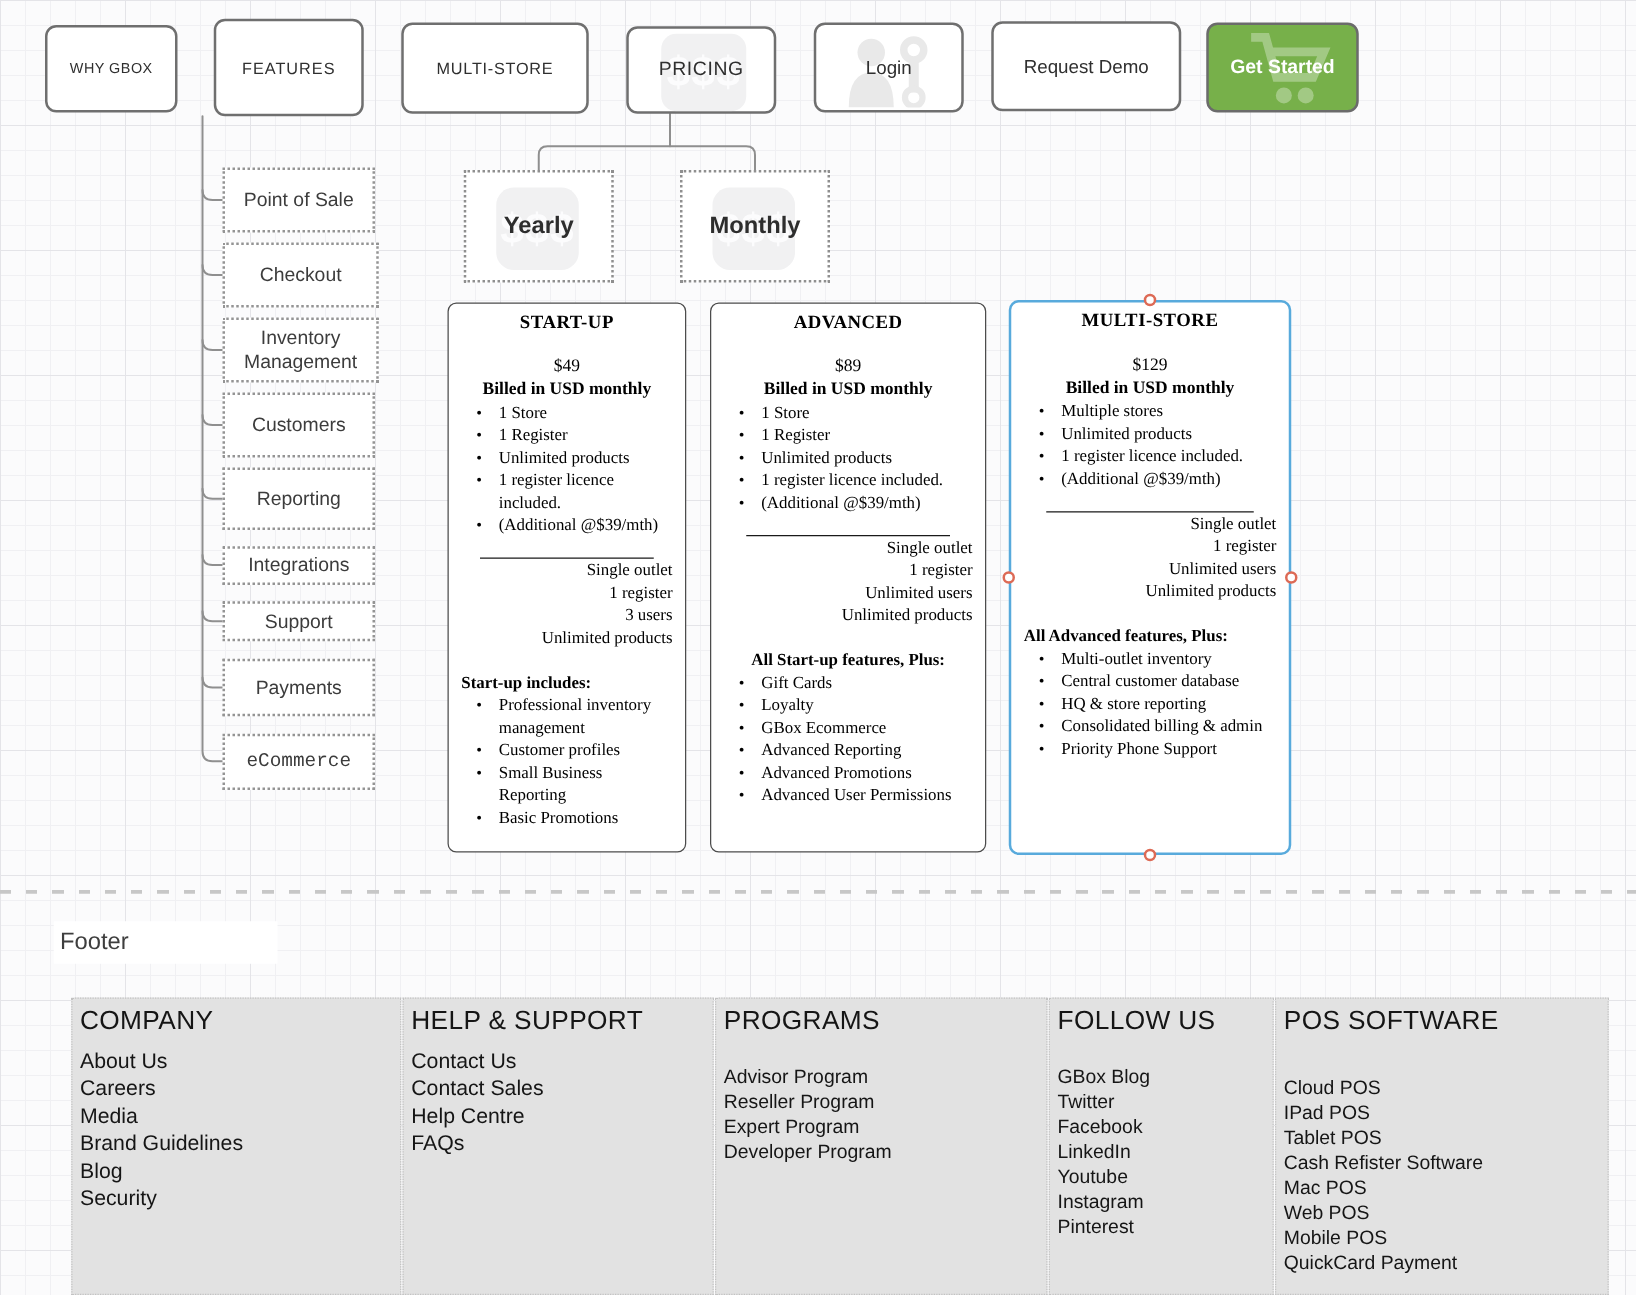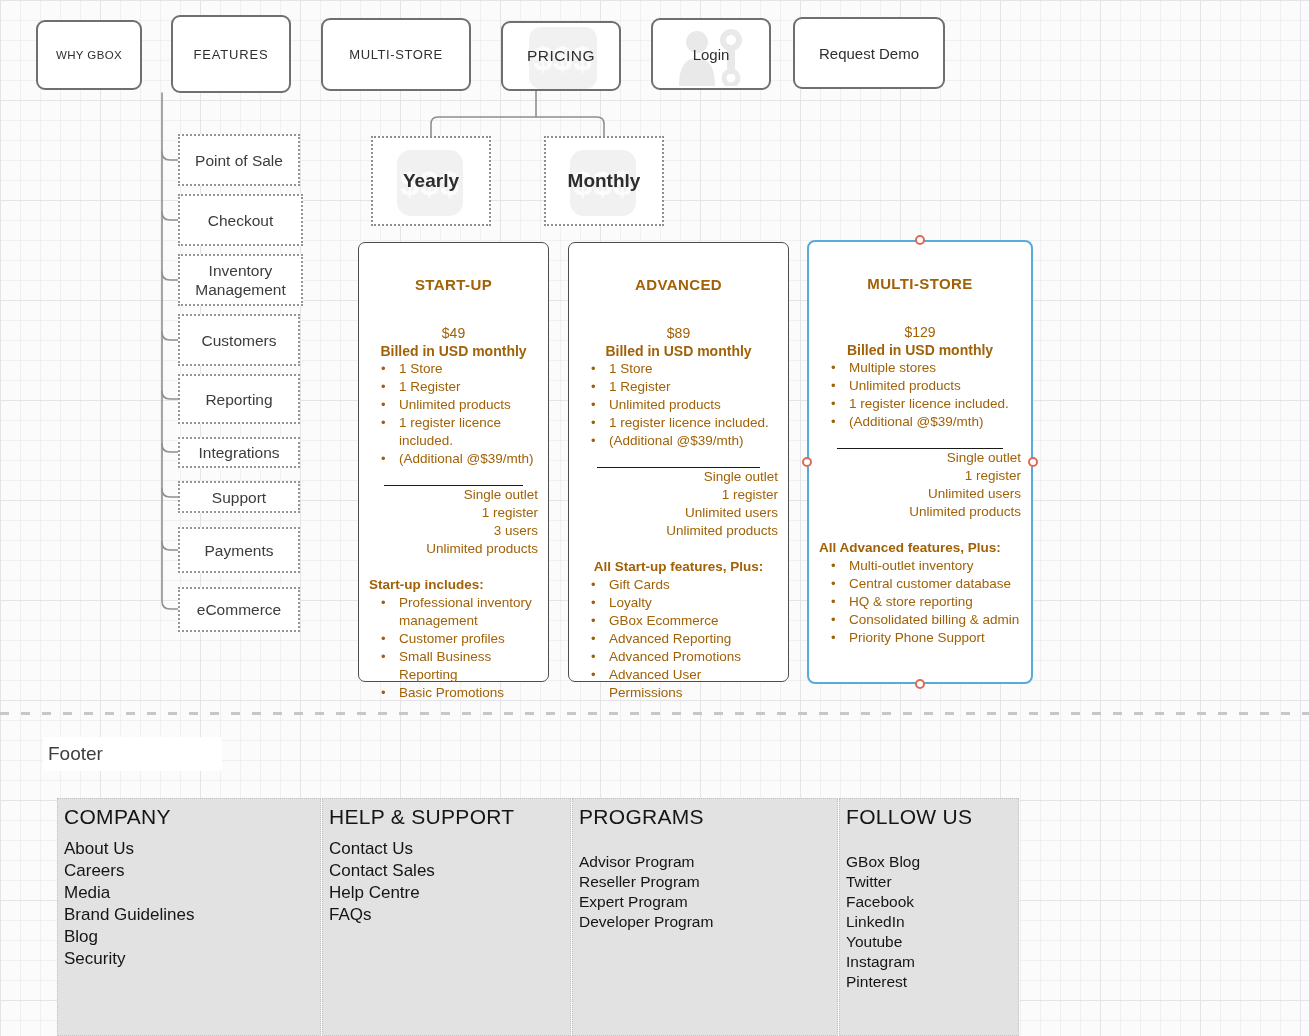"Get Started" div.nav-btn { html: none -> <div> <svg> <g> <path></path> </g> <circle></circle> <circle></circle> </svg> <span>Get Started</span> </div> }
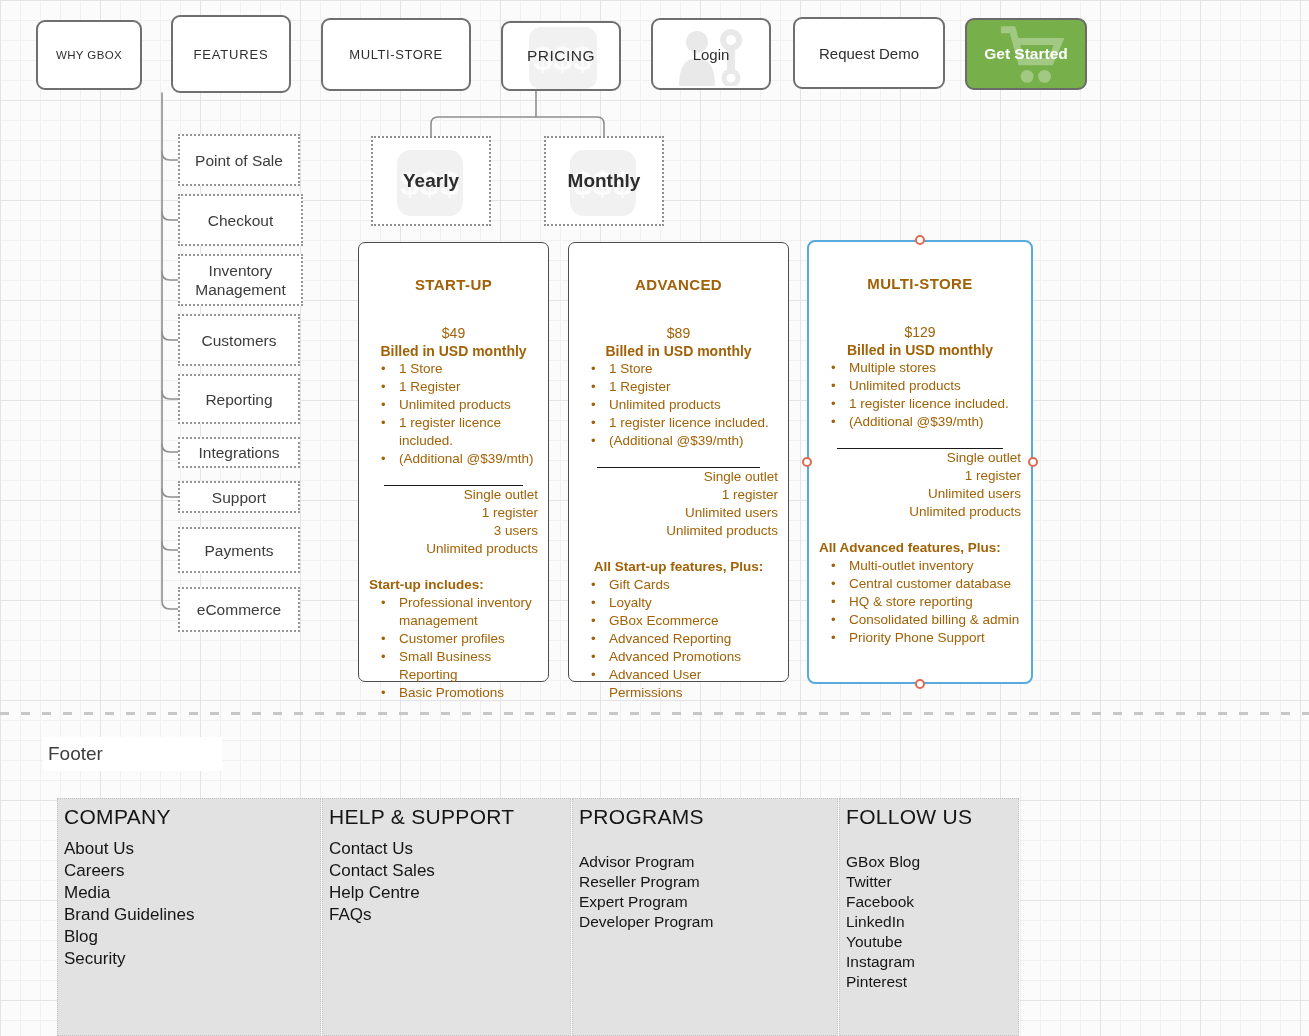"START-UP" .card { color: #a16207 -> #000000; font-family: Liberation Sans, sans-serif -> Liberation Serif, serif; padding: 33px 10px 10px 10px -> 6px 10px 10px 10px }
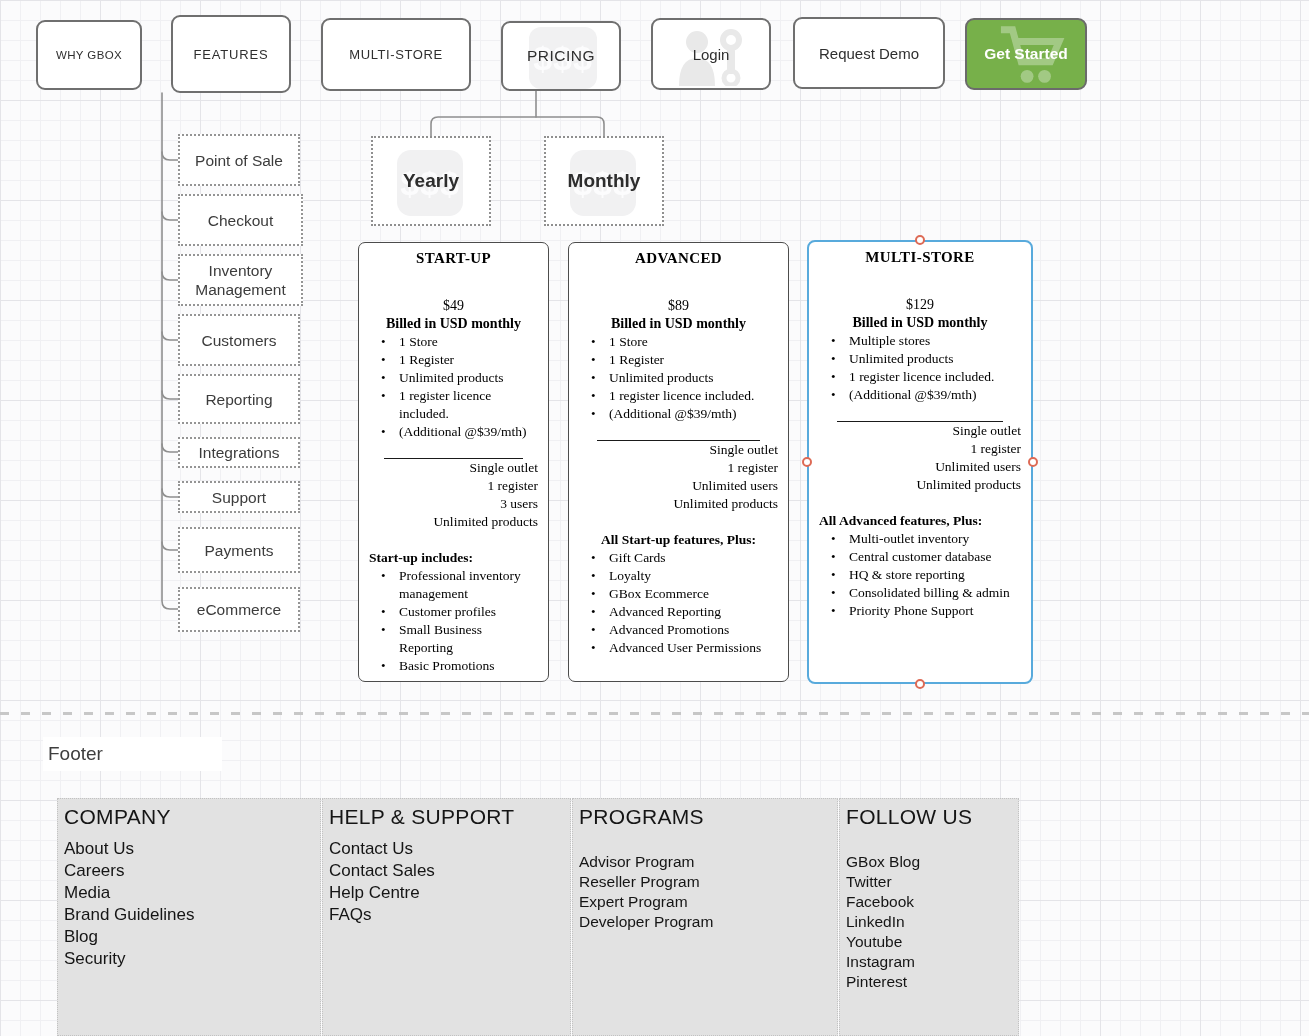"$49" .card-price { margin-top: 30px -> 18px }
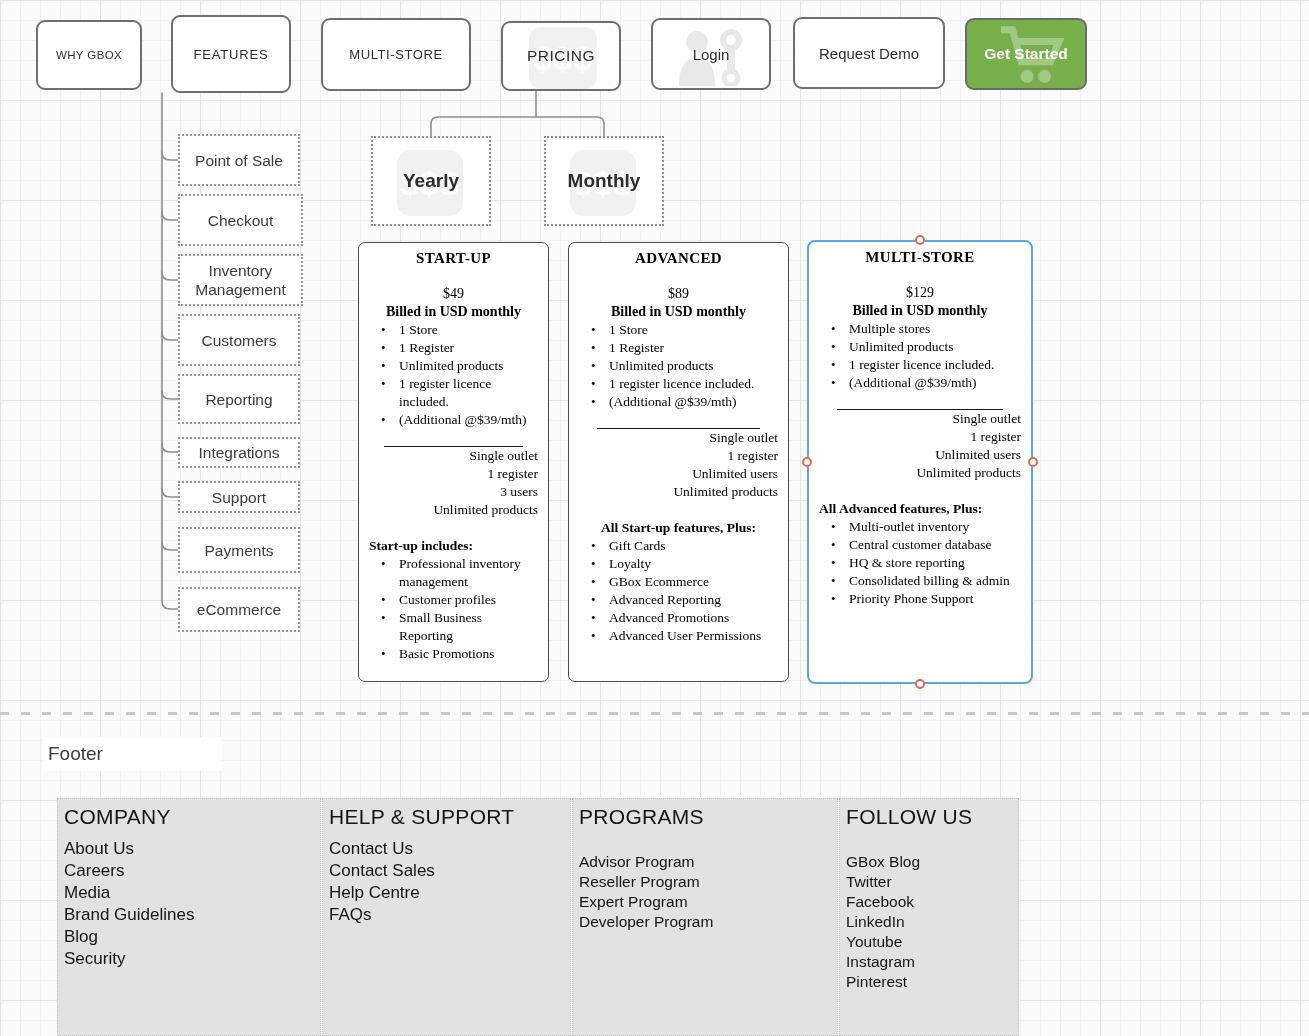"eCommerce" #features-menu > div:nth-child(9) { font-family: none -> Liberation Mono, monospace }
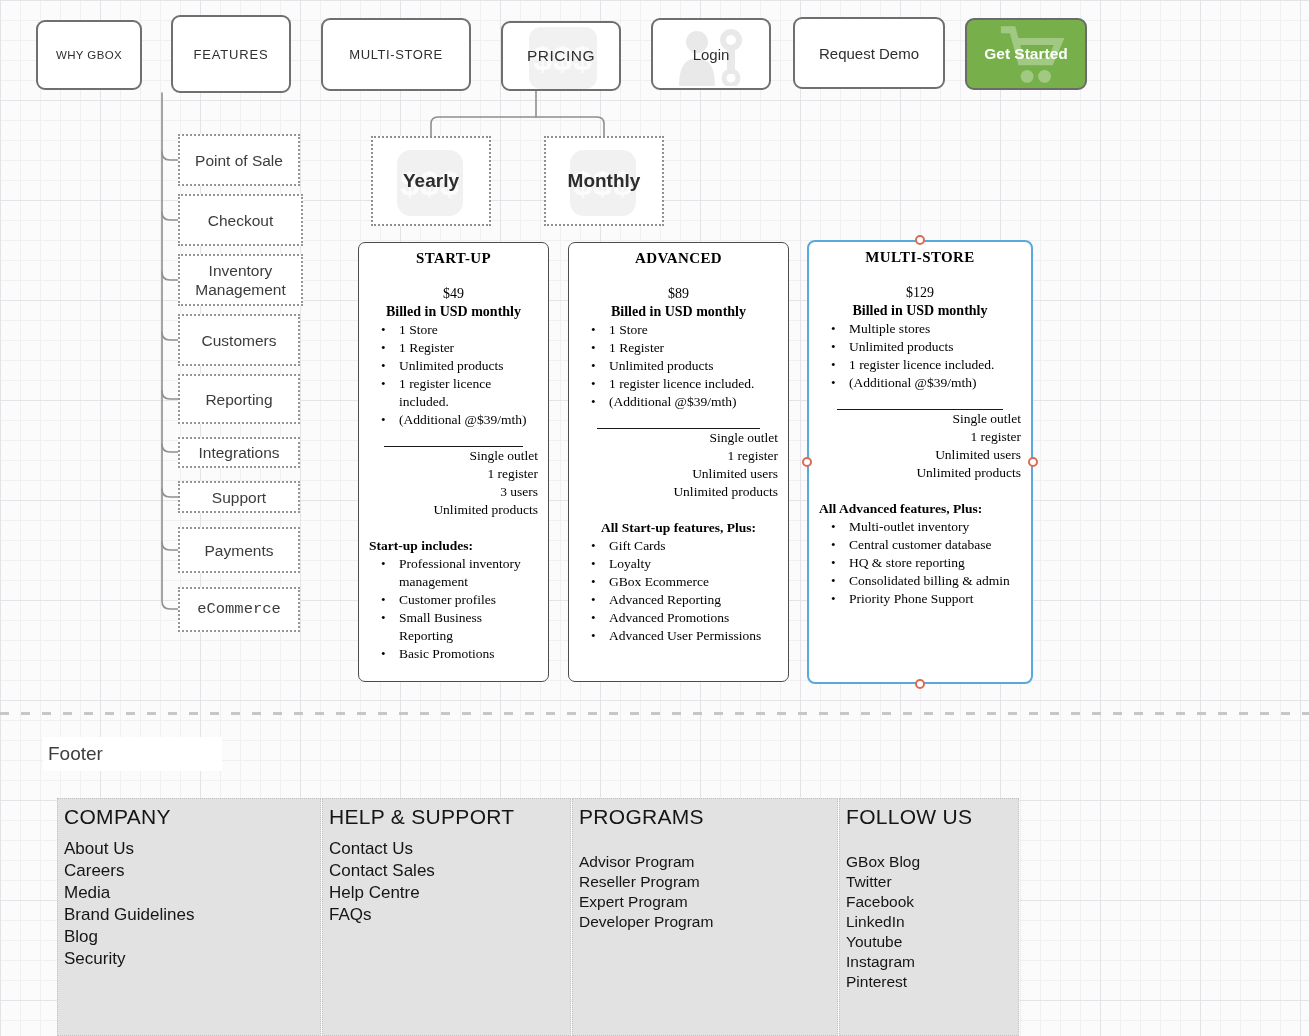"POS SOFTWARE" div.fcol { html: none -> <div> <div>POS SOFTWARE</div> <div> <div>Cloud POS</div> <div>IPad POS</div> <div>Tablet POS</div> <div>Cash Refister Software</div> <div>Mac POS</div> <div>Web POS</div> <div>Mobile POS</div> <div>QuickCard Payment</div> </div> </div> }
